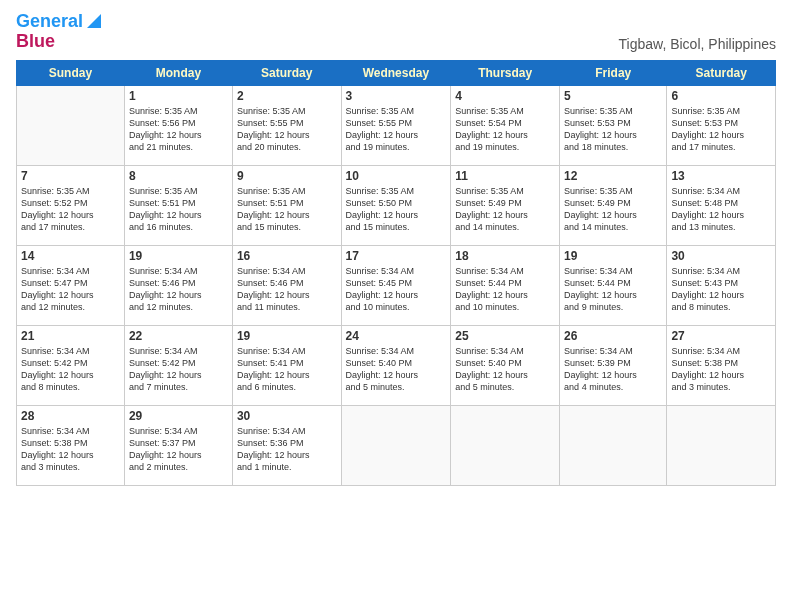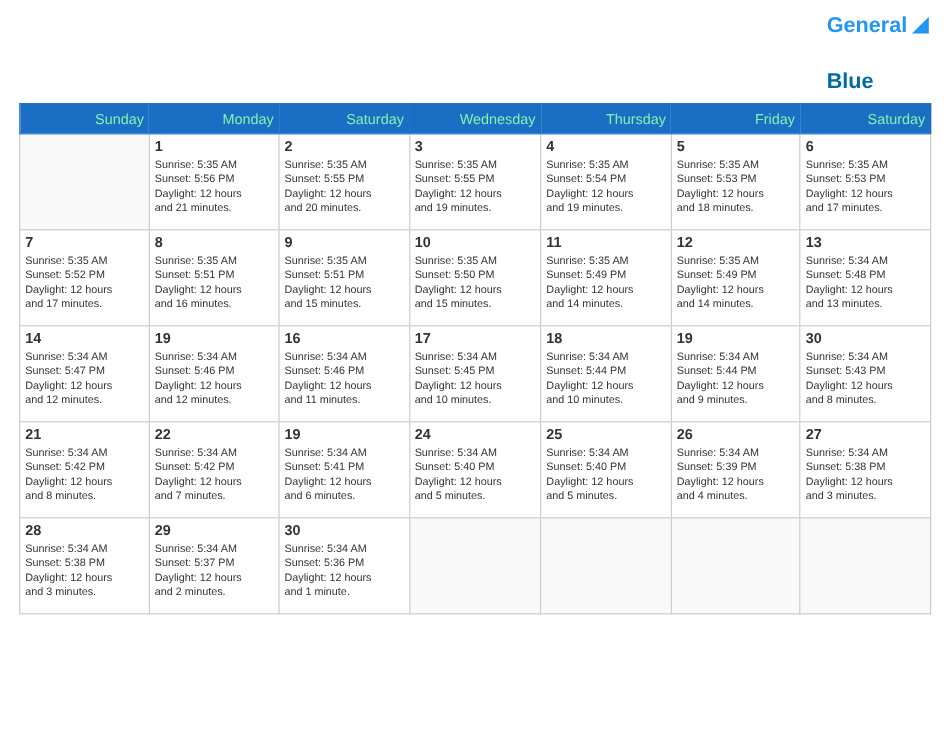"General" .header { flex-direction: column -> none }
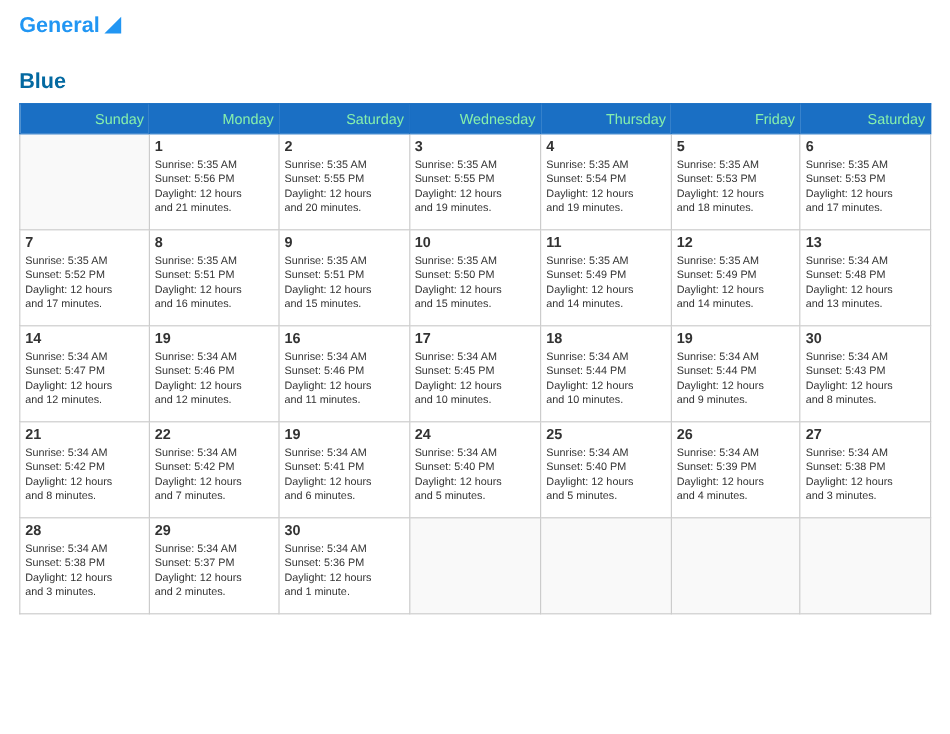"Blue" span.logo-text { color: #0369a1 -> #be185d; margin-top: 26px -> none }
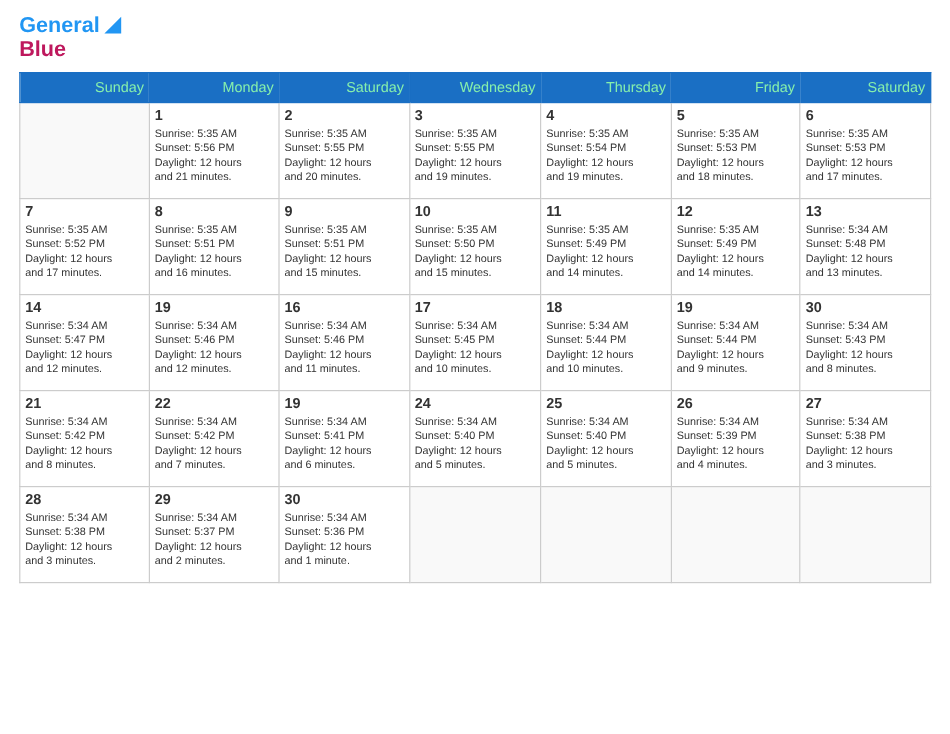"Tigbaw, Bicol, Philippines" div.subtitle { html: none -> <div>Tigbaw, Bicol, Philippines</div> }
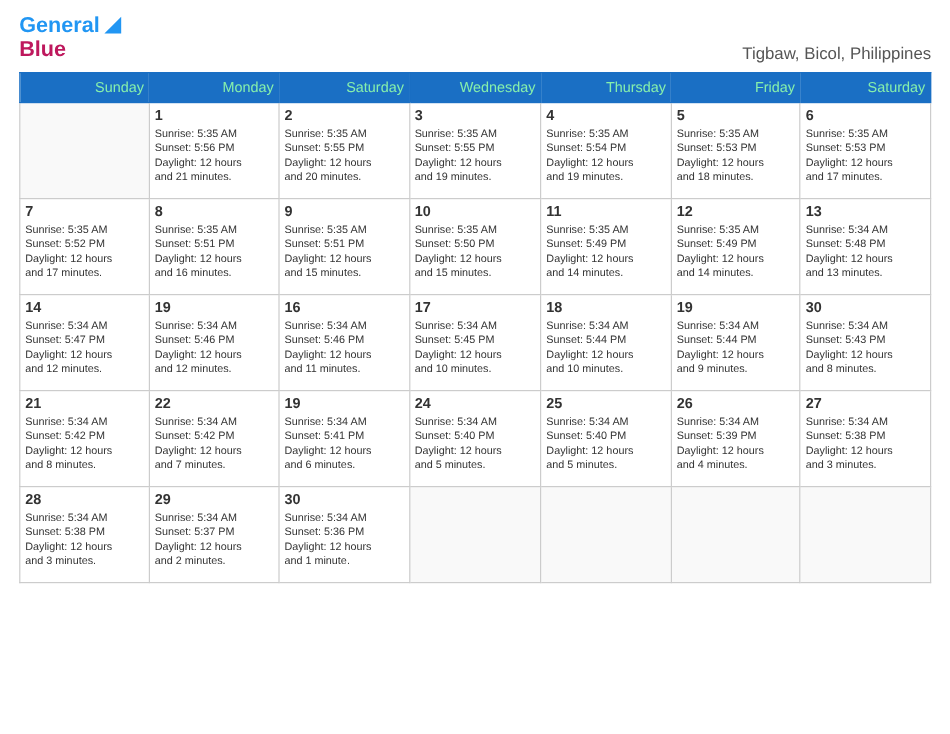"Sunday" .calendar th { color: #86efac -> #fef9c3; font-weight: normal -> bold; text-align: right -> center }
